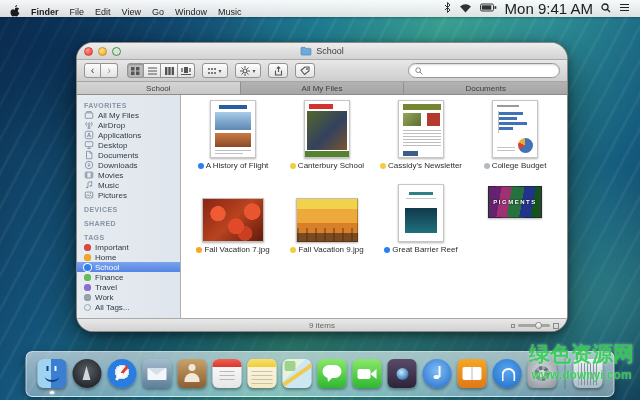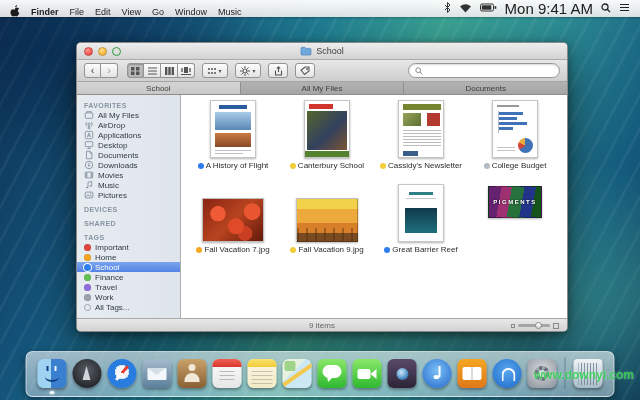"School" .window { border-radius: 5px -> 17px }
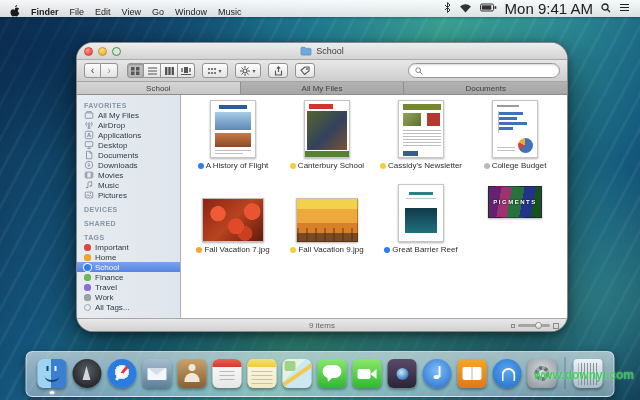"绿色资源网" div.wm1 { html: none -> <div>绿色资源网</div> }
